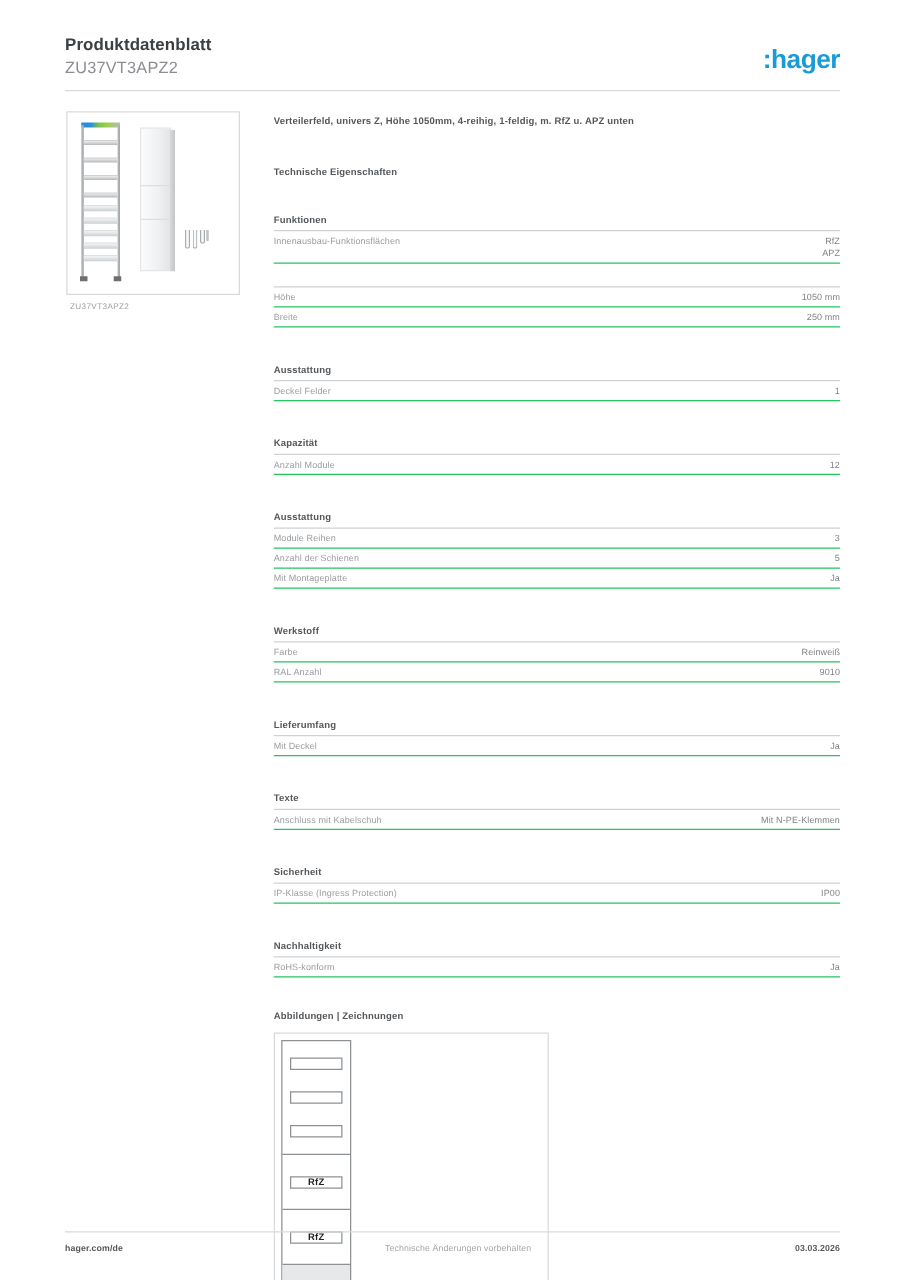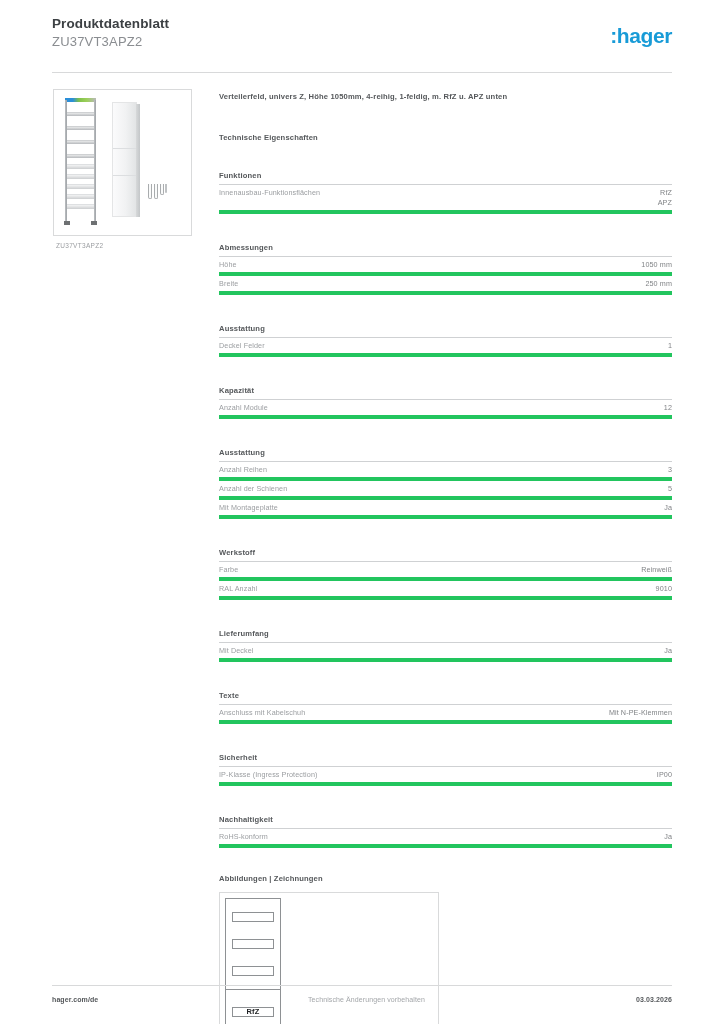"Produktdatenblatt" .header { top: 16px -> 28px }
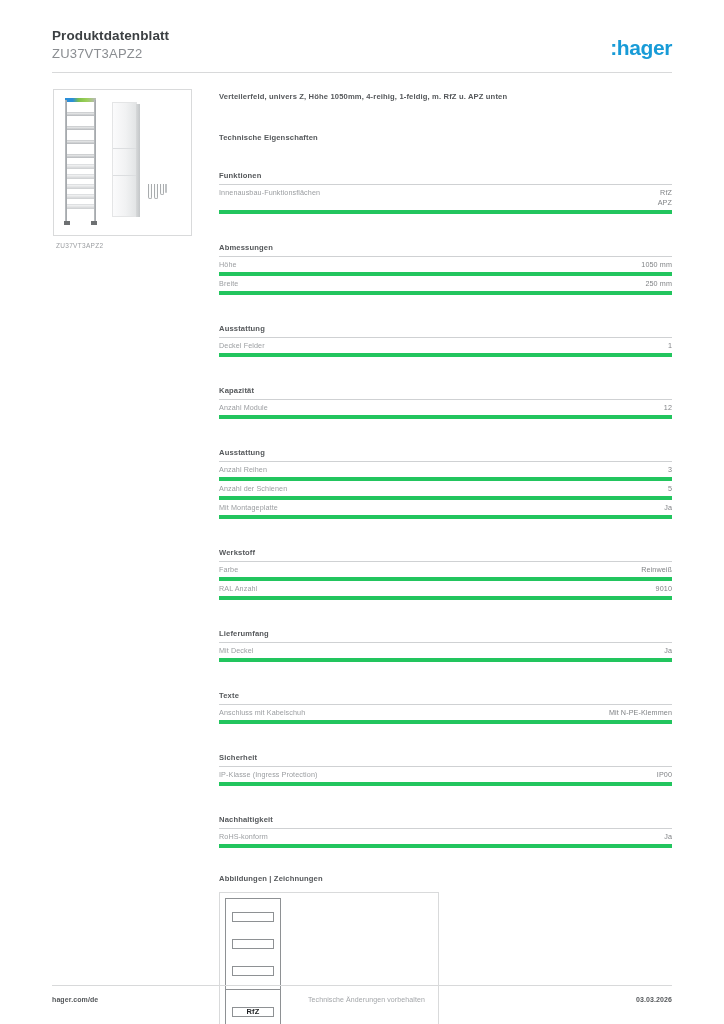"Innenausbau-Funktionsflächen" .spec-row { border-bottom: 4px solid #22c55e -> 1px solid #22c55e }
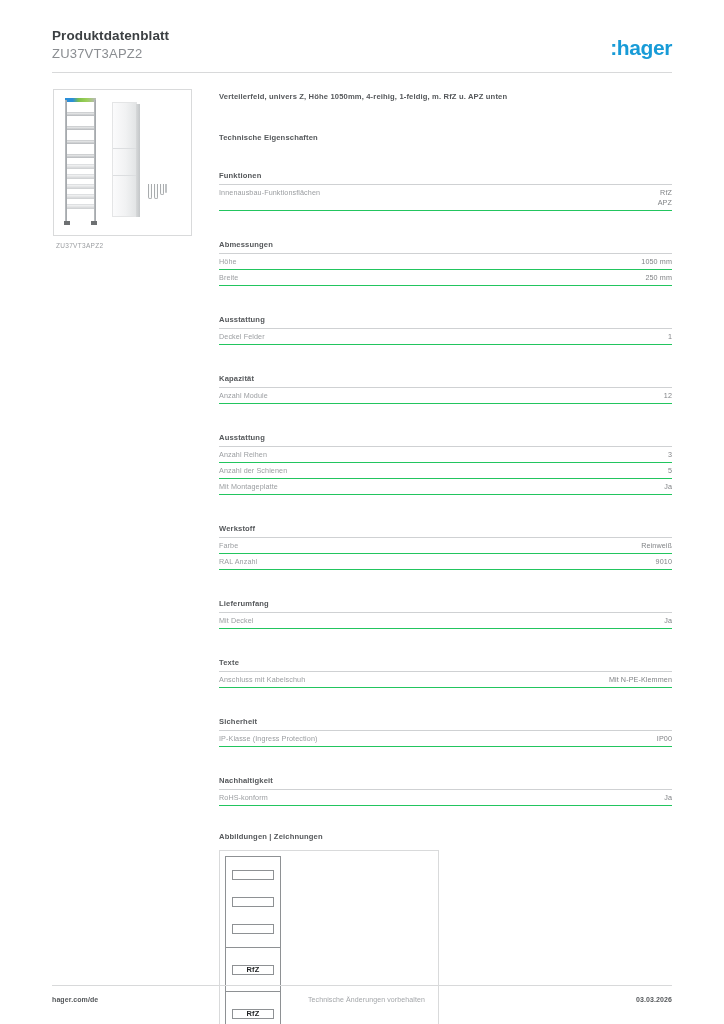"Abmessungen" div.grp-title { html: <div>Abmessungen</div> -> none }
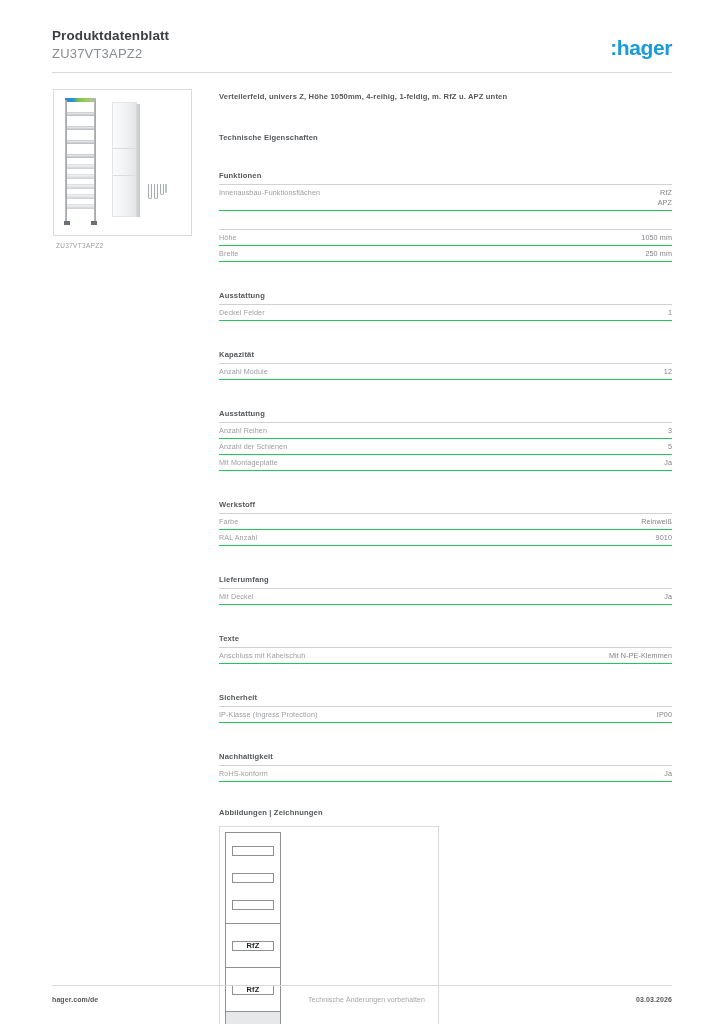"Anzahl Reihen" div.spec-label { text: Anzahl -> Module }
